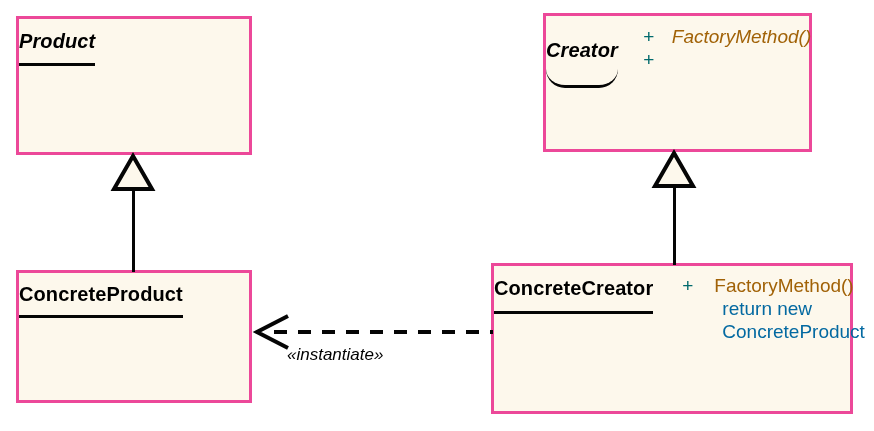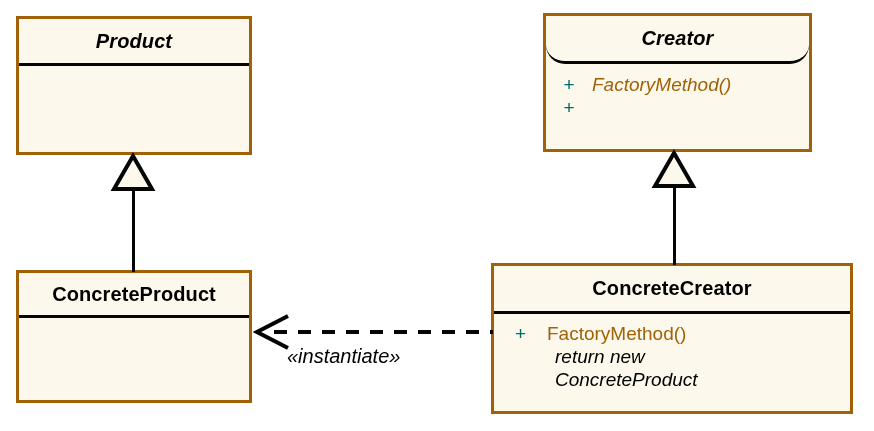"Product" .uml-class { border: 3px solid #a16207 -> 3px solid #ec4899; flex-direction: column -> none; gap: none -> 8px }
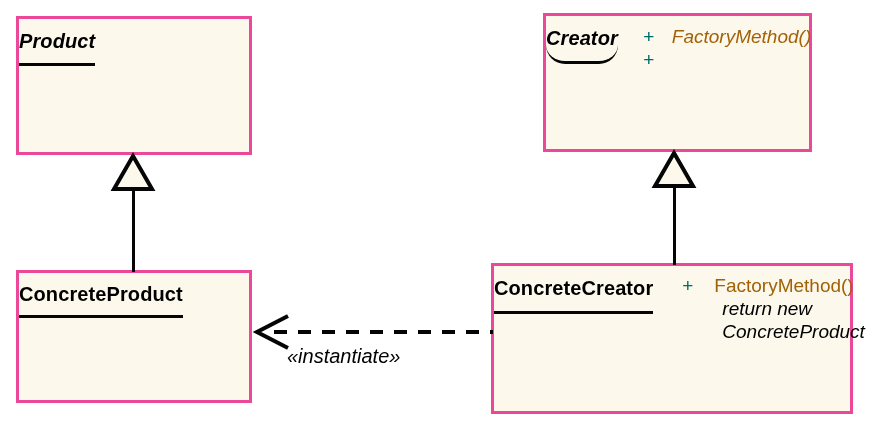"Creator" div.uml-header { height: 48px -> 72px }
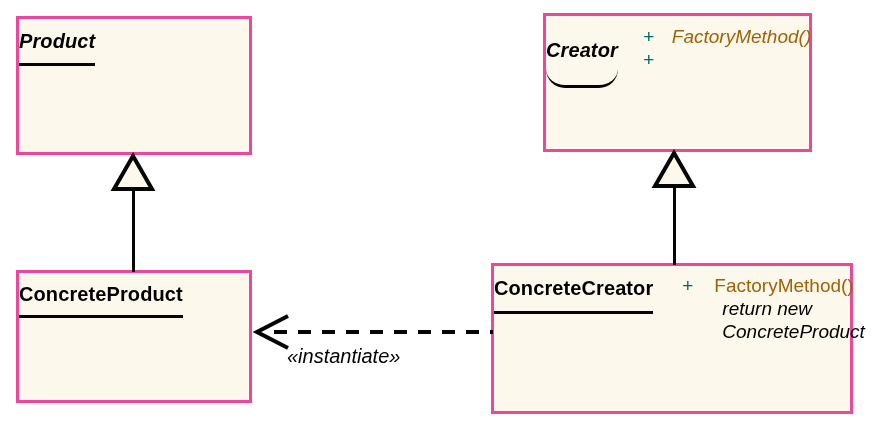"return new" .note-line { color: #000000 -> #0369a1; font-style: italic -> none }
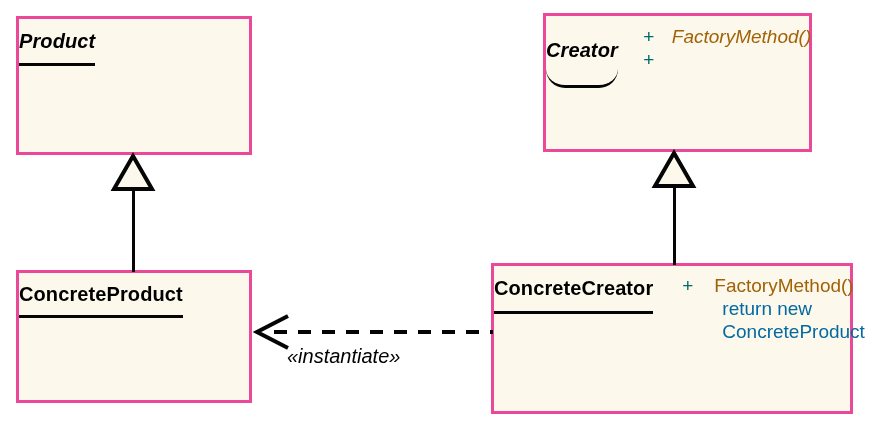"«instantiate»" .stereotype-label { font-size: 20px -> 17px }
